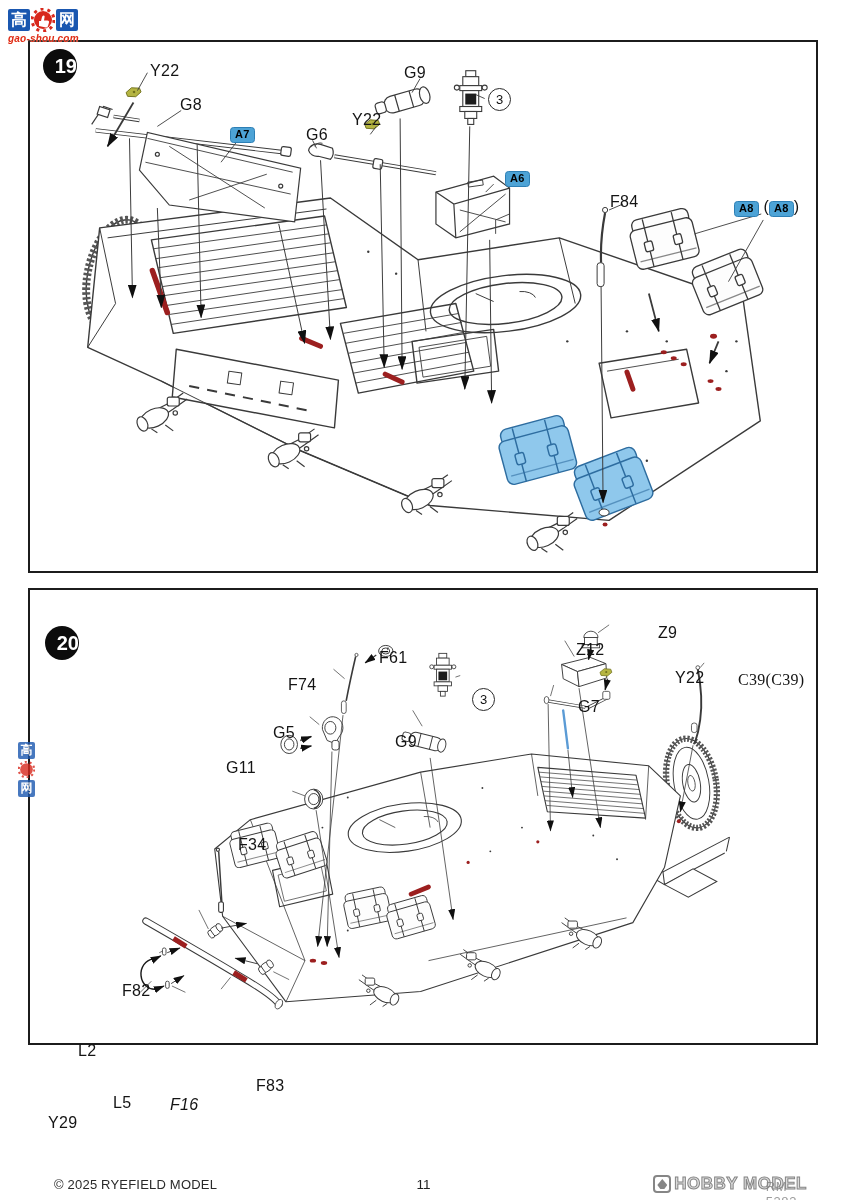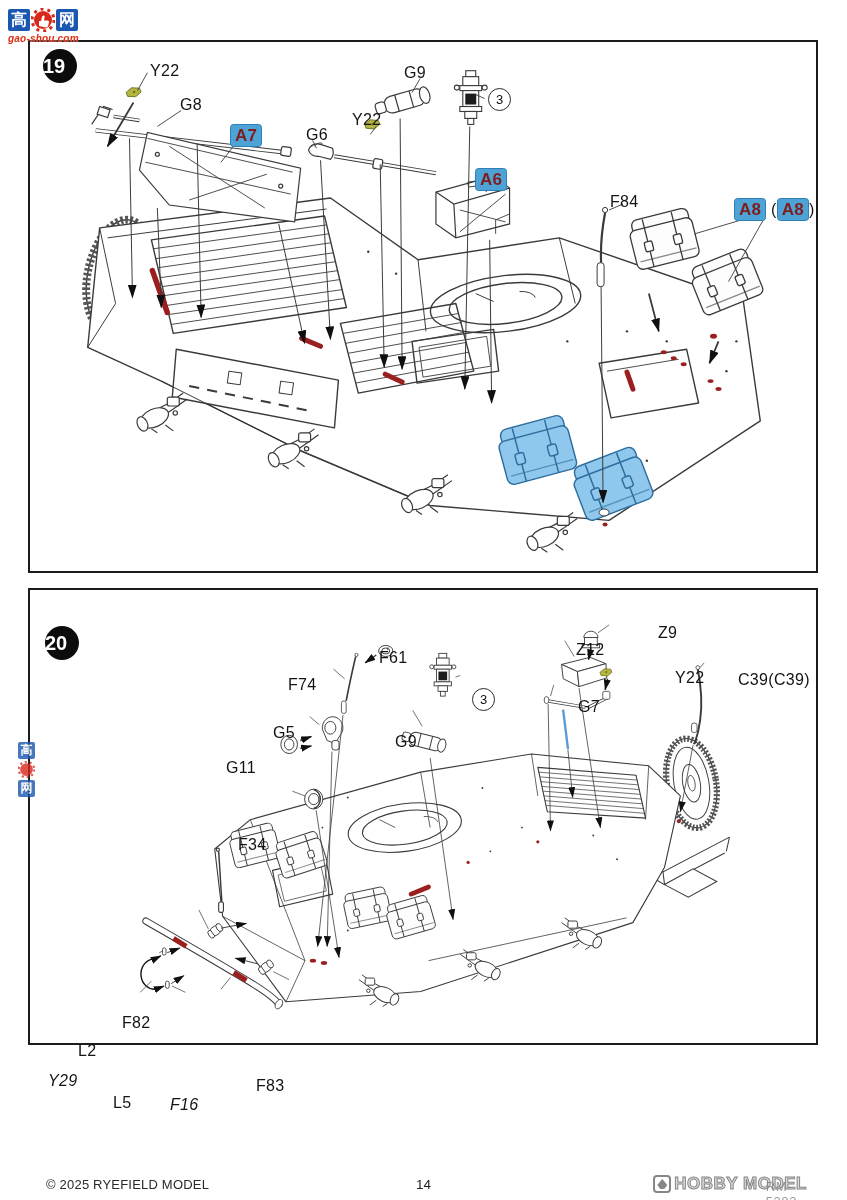"19" .step-num { text-align: left -> right }
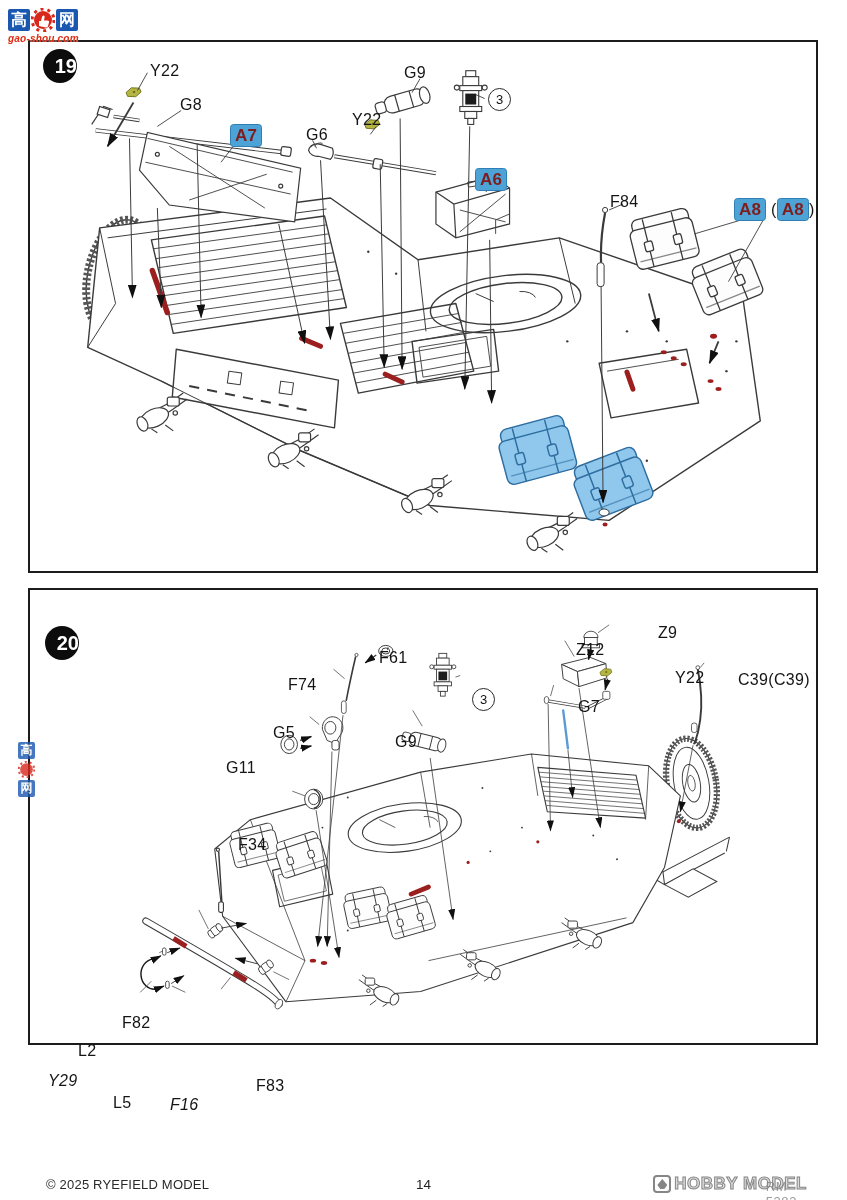"A7" .code { color: #7f1d1d -> #000000; font-size: 17px -> 11px }
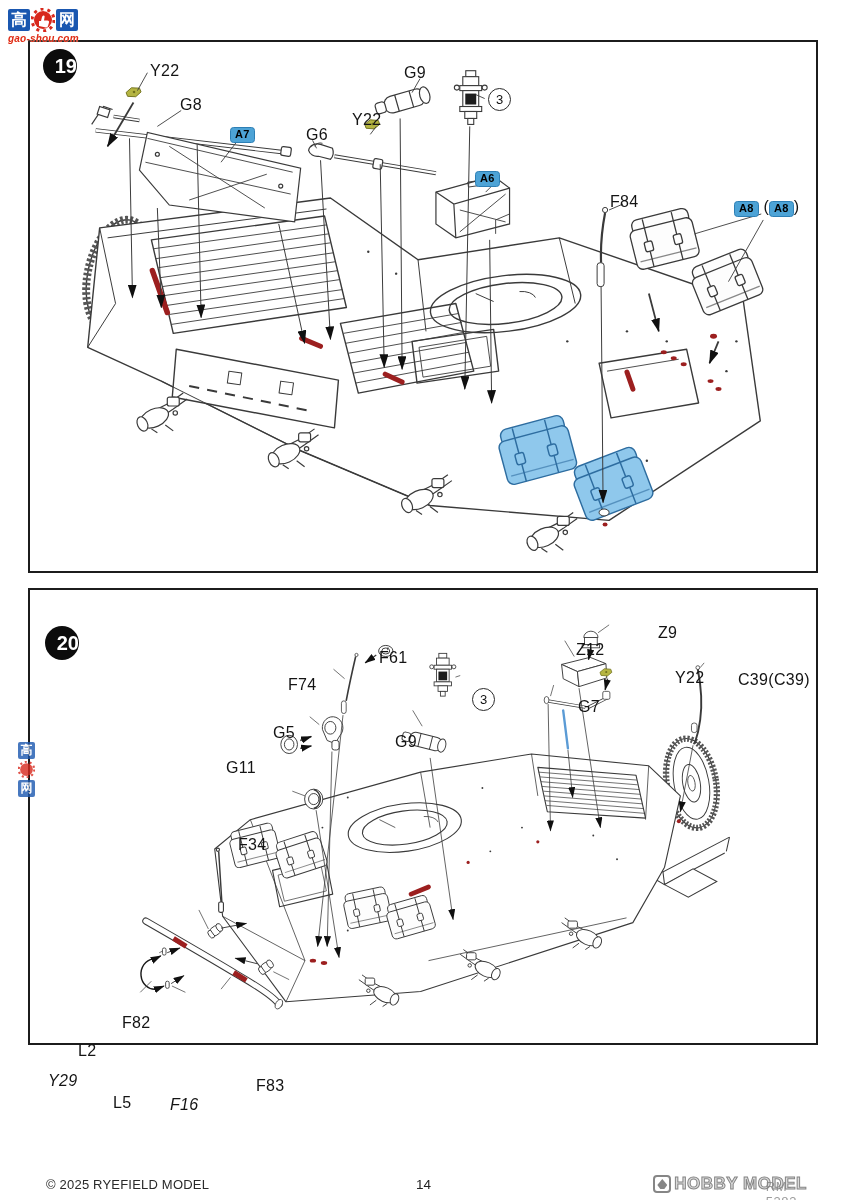"A6" div.lbl { left: 445px -> 475px }
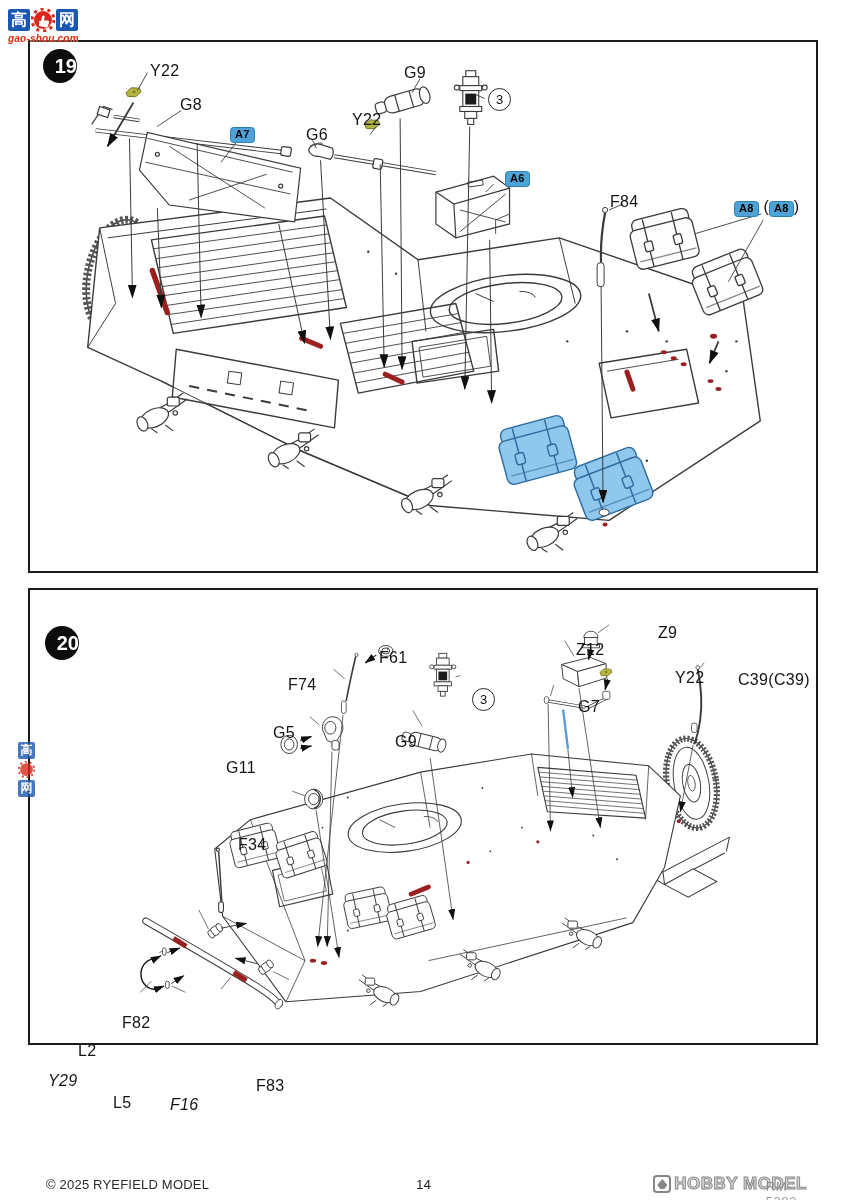"C39(C39)" div.lbl { font-family: none -> Liberation Serif, serif }
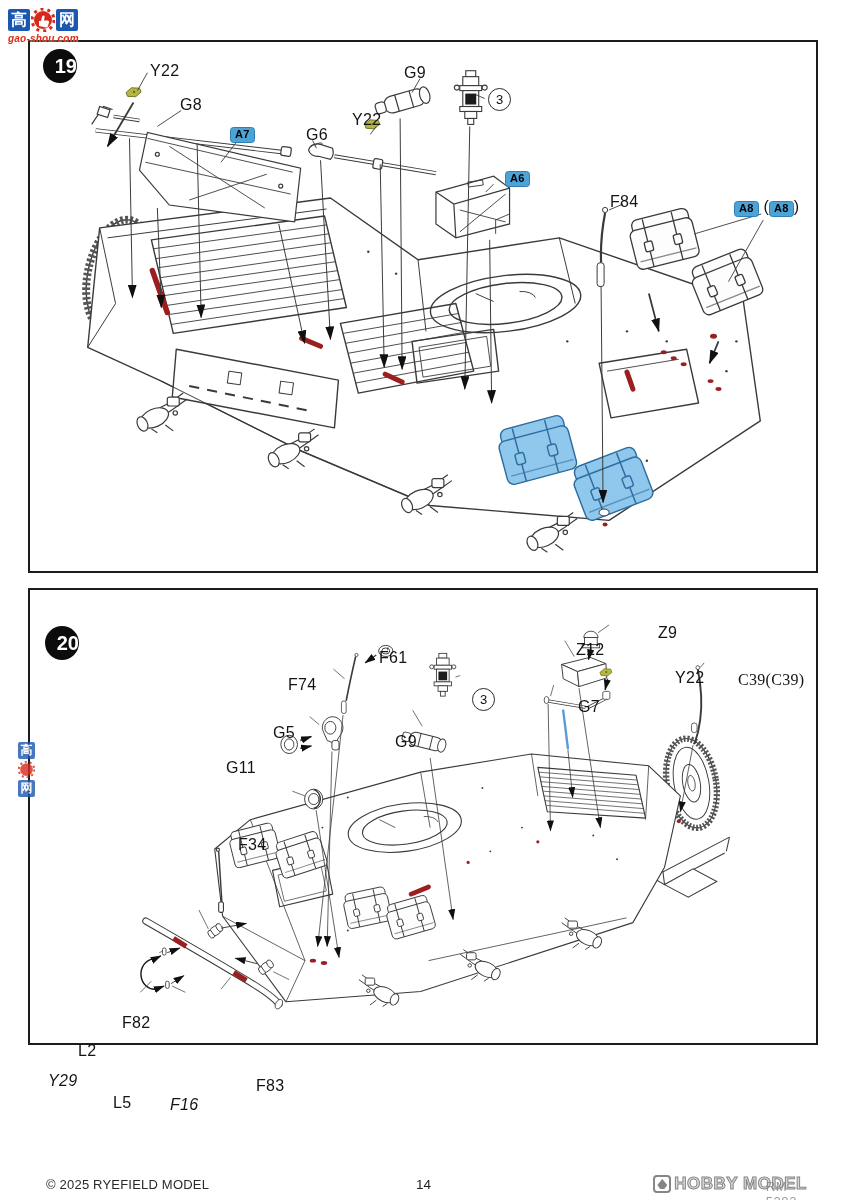"F82" div.lbl { margin-top: 32px -> none }
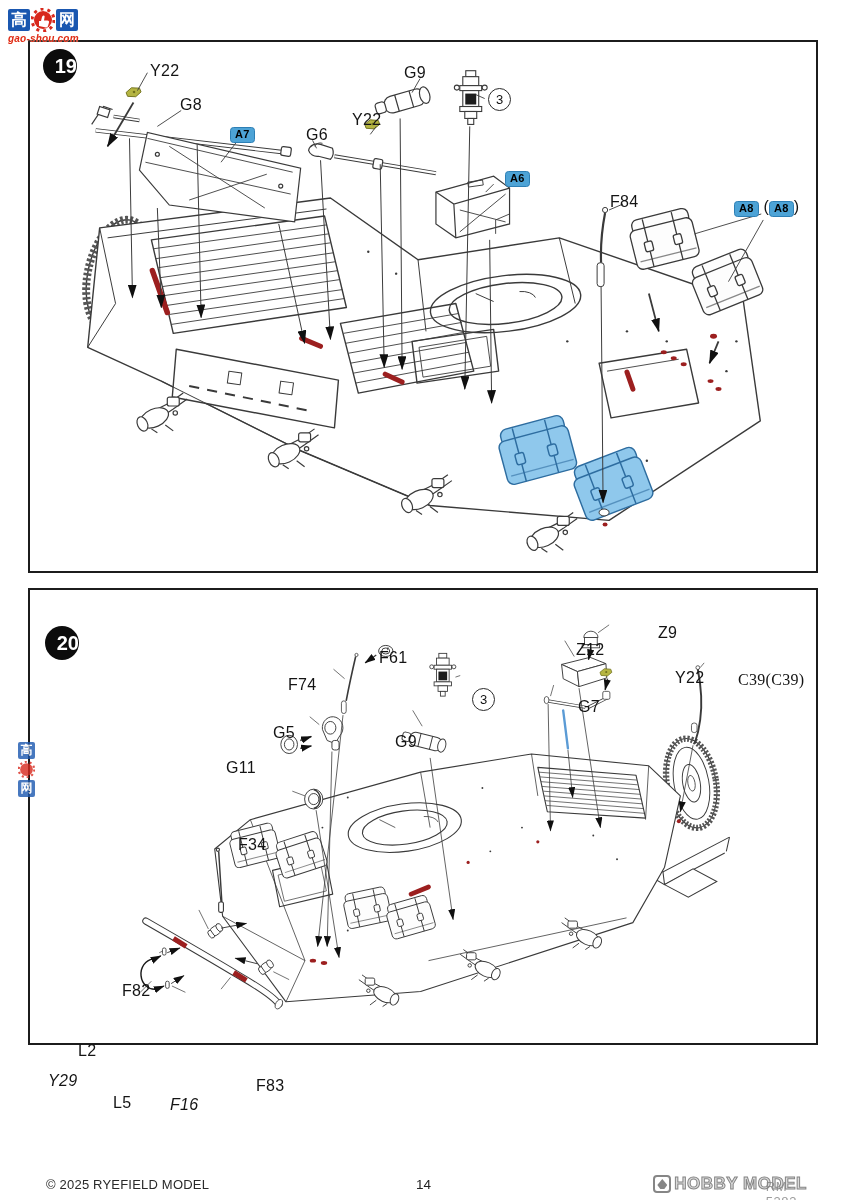"Y29" div.lbl { font-style: italic -> none; top: 482px -> 524px }
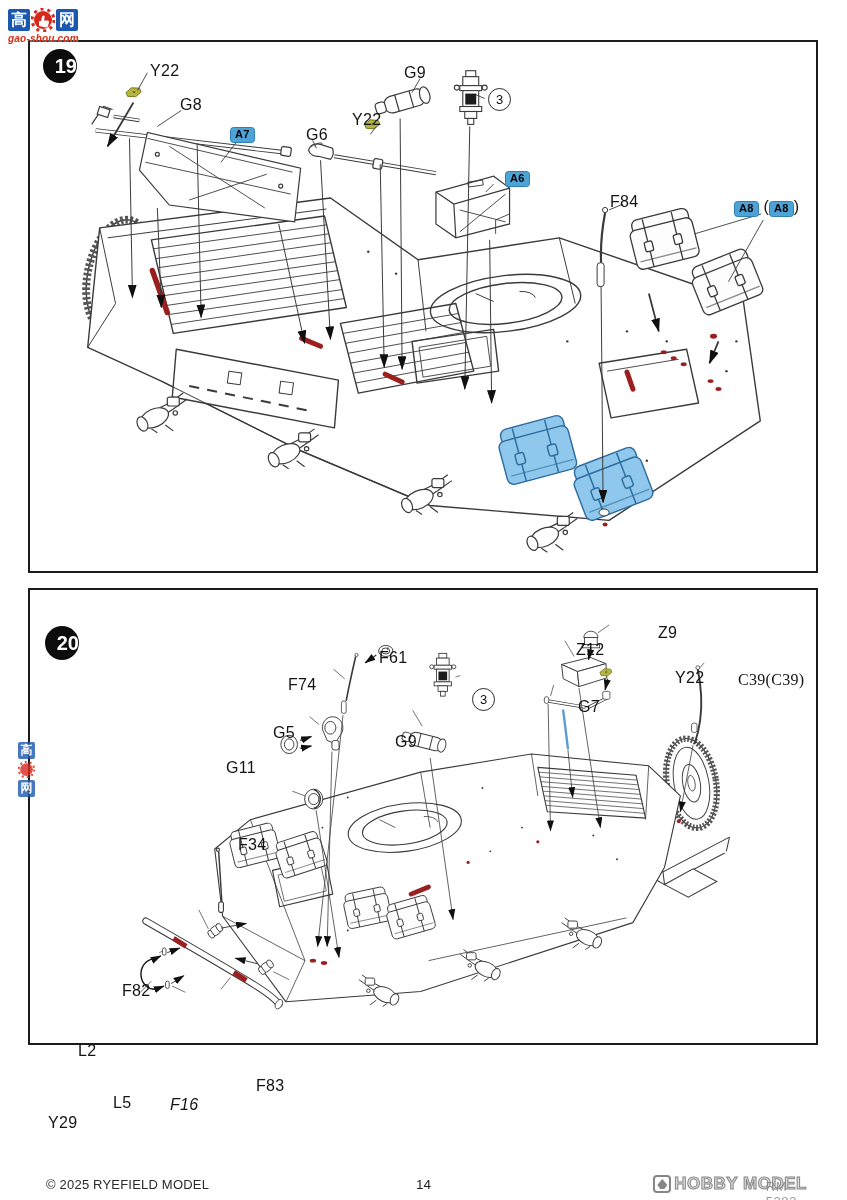"© 2025 RYEFIELD MODEL" .ft-copy { left: 46px -> 54px }
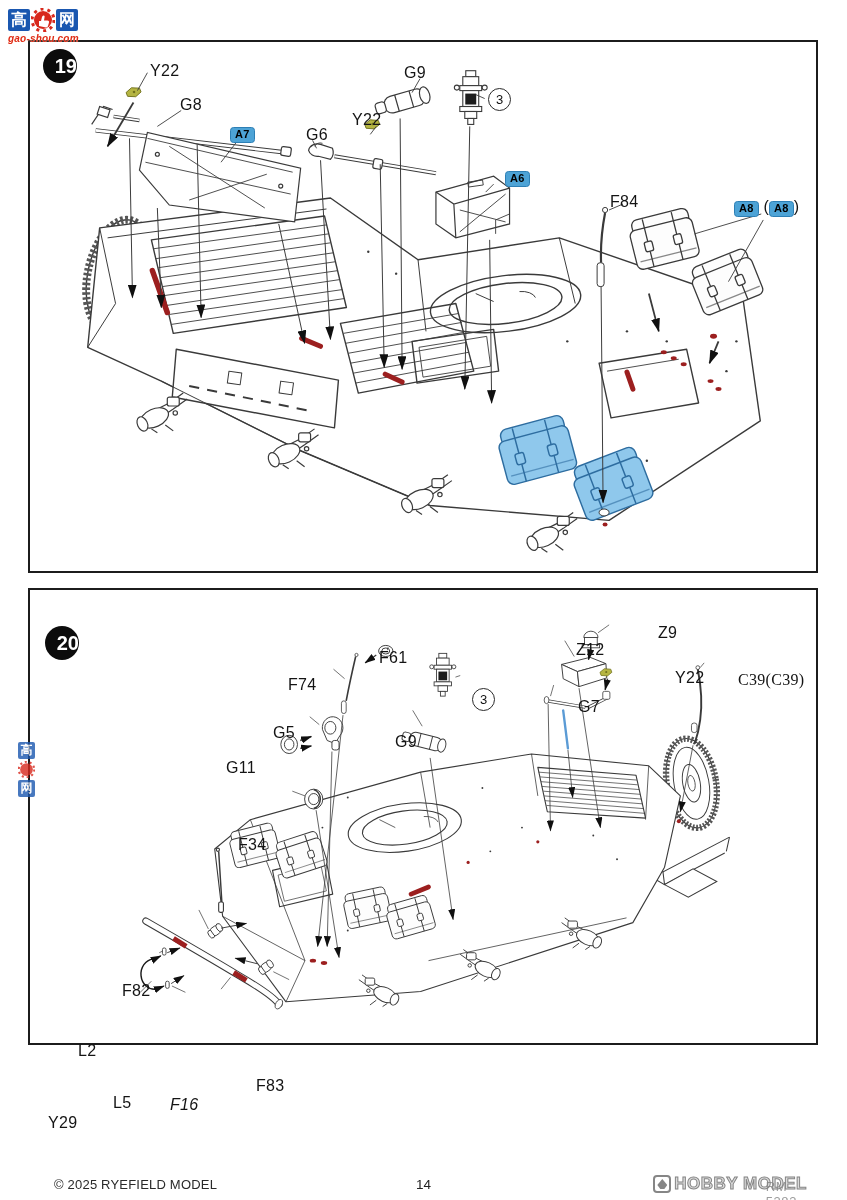"14" div.ft-page { text: 14 -> 11 }
